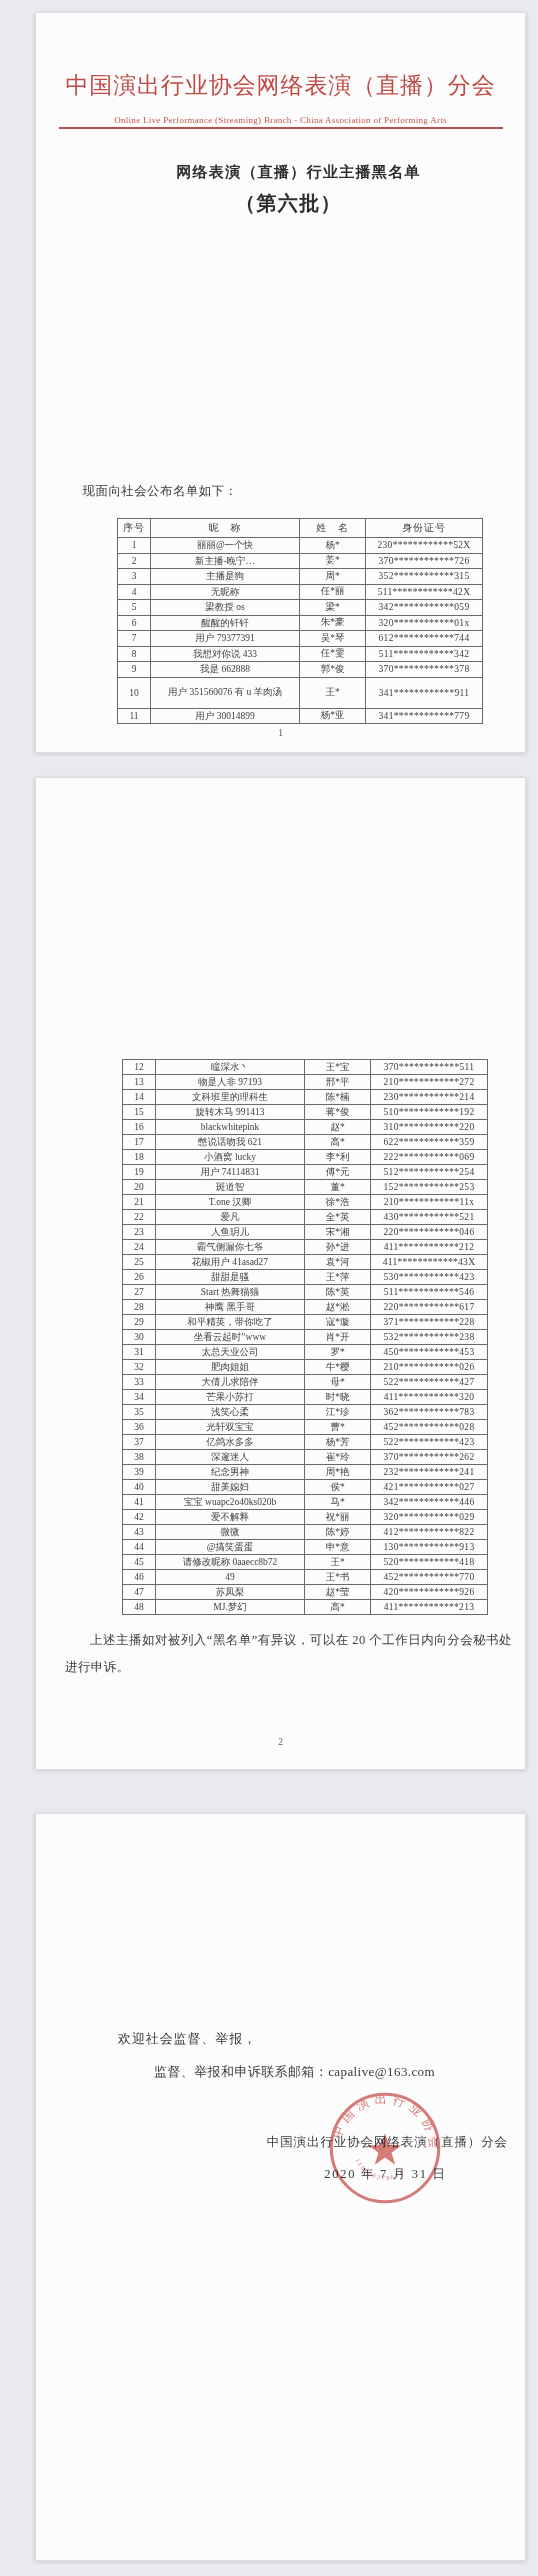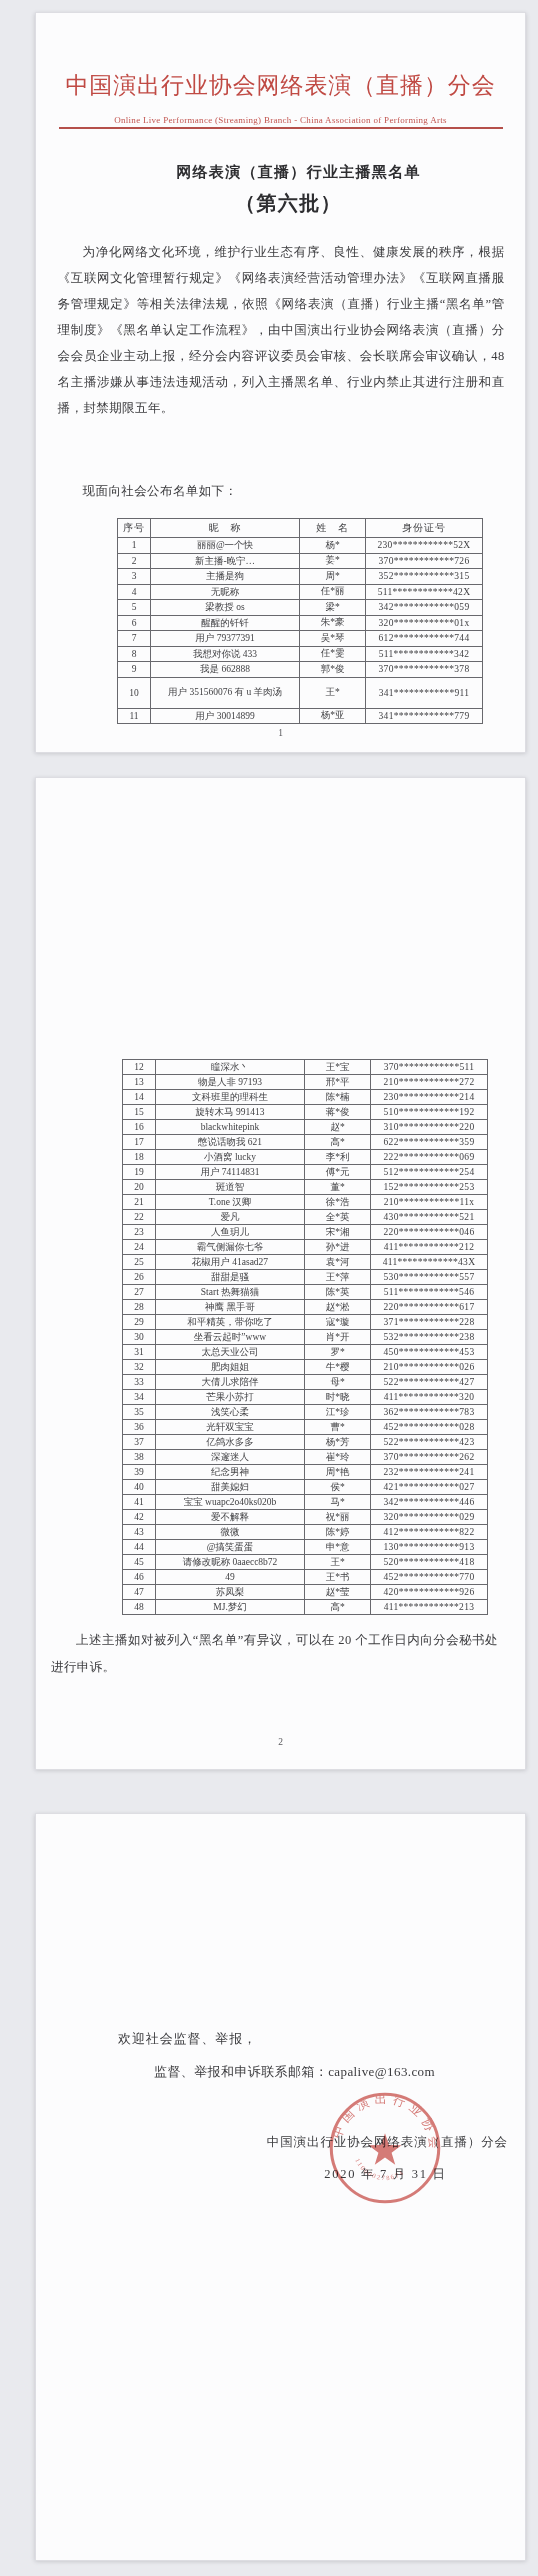"为净化网络文化环境，维护行业生态有序、良性、健康发展的秩序，根据《互联网文化管理" p.abs { html: <p>为净化网络文化环境，维护行业生态有序、良性、健康发展的秩序，根据《互联网文化管理暂行规定》《网络表演经营活动管理办法》《互联网直播服务管理规定》等相关法律法规，依照《网络表演（直播）行业主播“黑名单”管理制度》《黑名单认定工作流程》，由中国演出行业协会网络表演（直播）分会会员企业主动上报，经分会内容评议委员会审核、会长联席会审议确认，48 名主播涉嫌从事违法违规活动，列入主播黑名单、行业内禁止其进行注册和直播，封禁期限五年。</p> -> none }
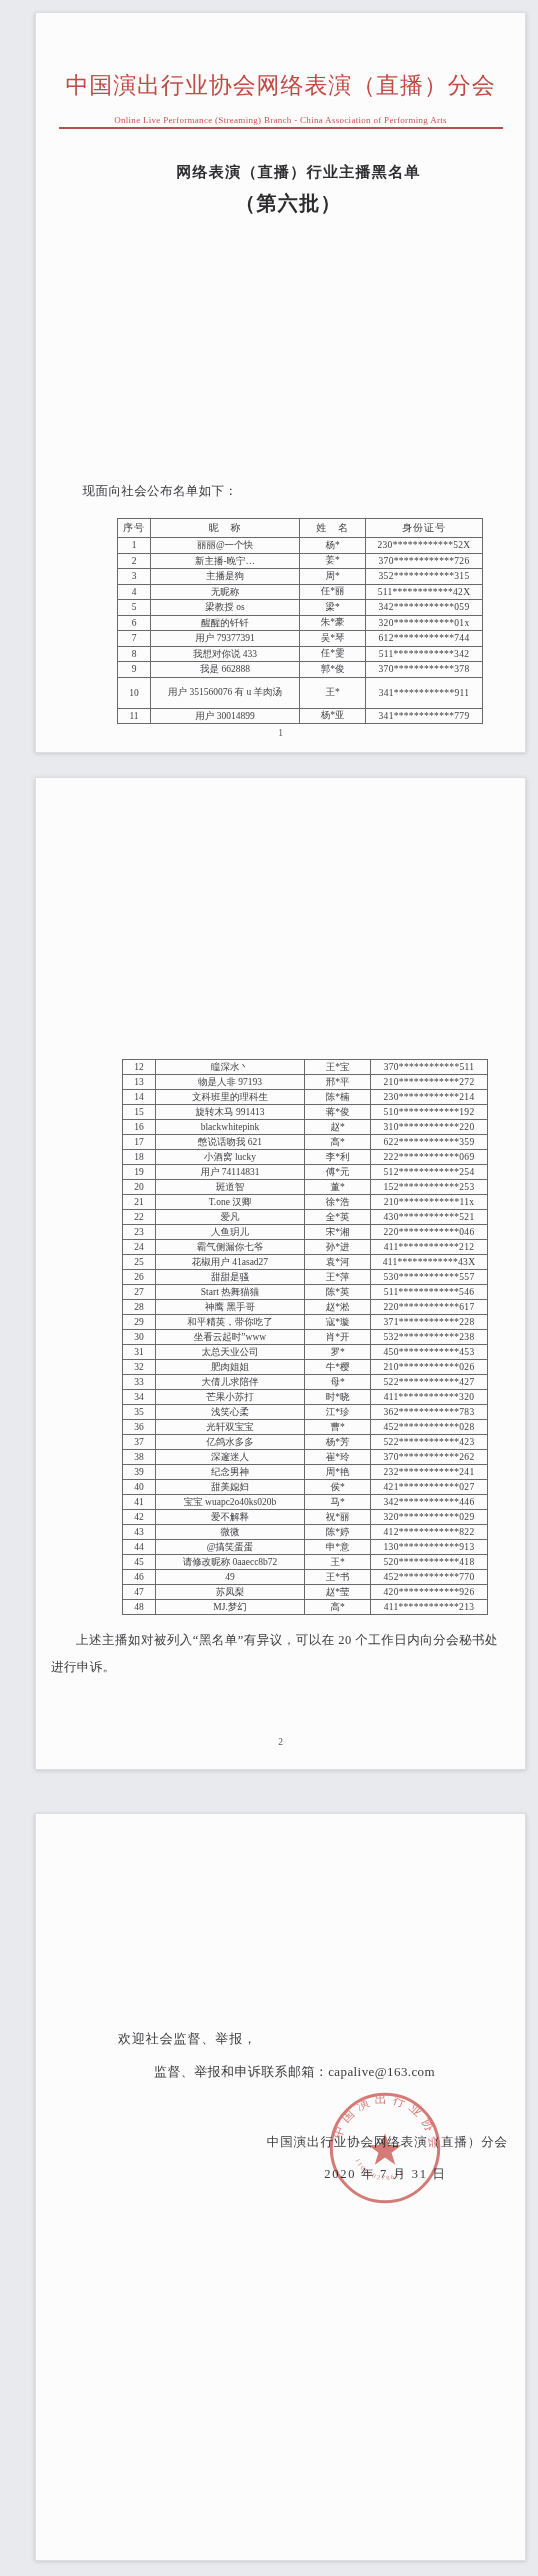"530************557" td.col-id { text: 557 -> 423 }
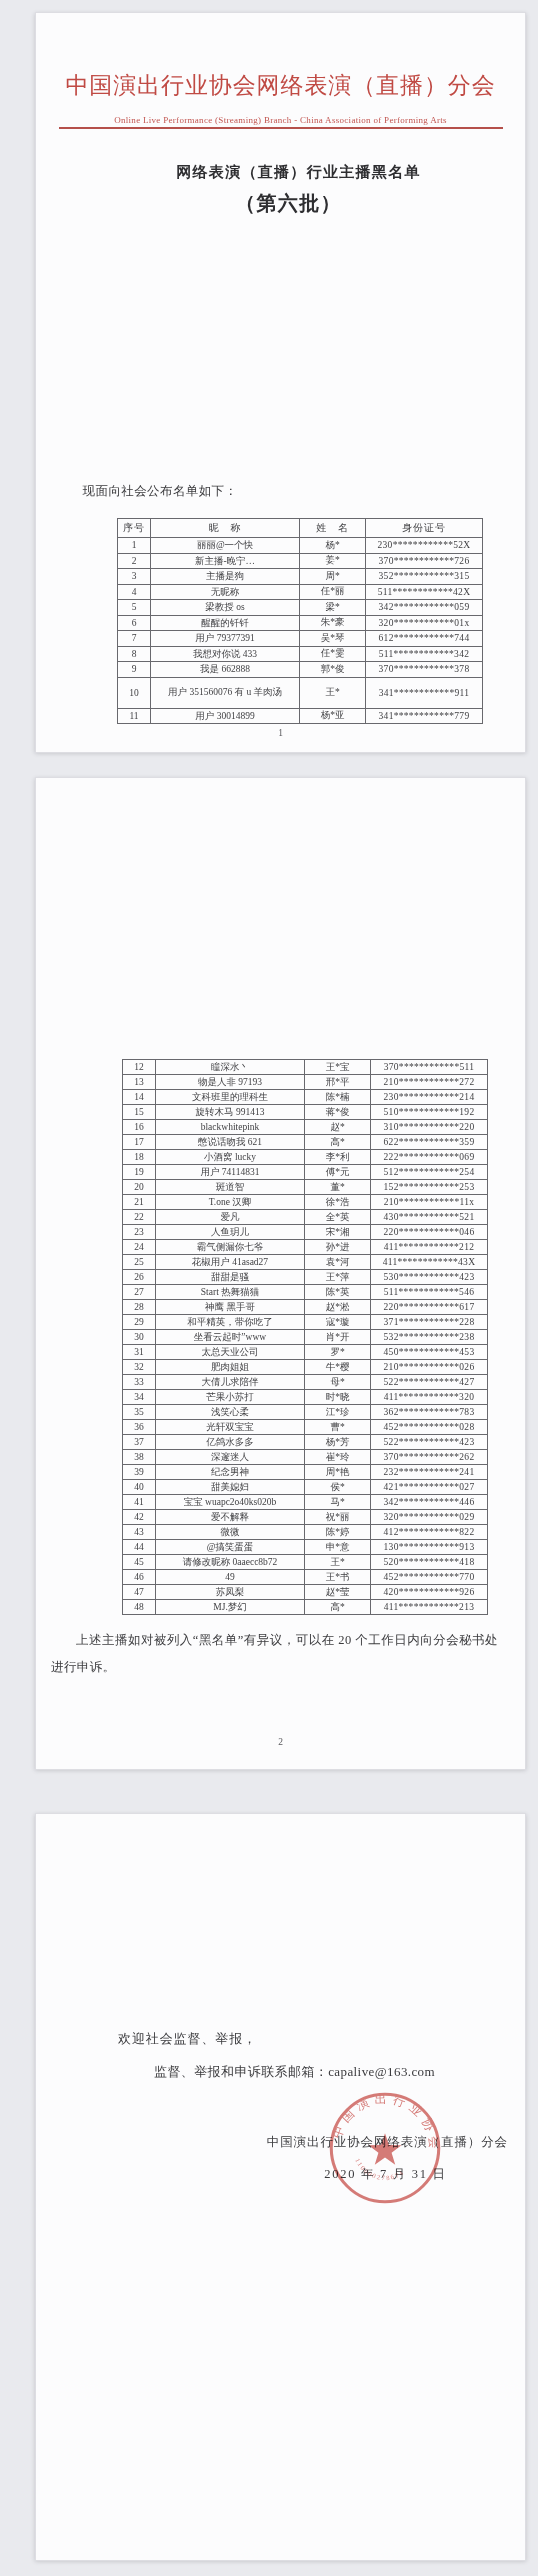"上述主播如对被列入“黑名单”有异议，可以在 20" .appeal { left: 15px -> 29px }
